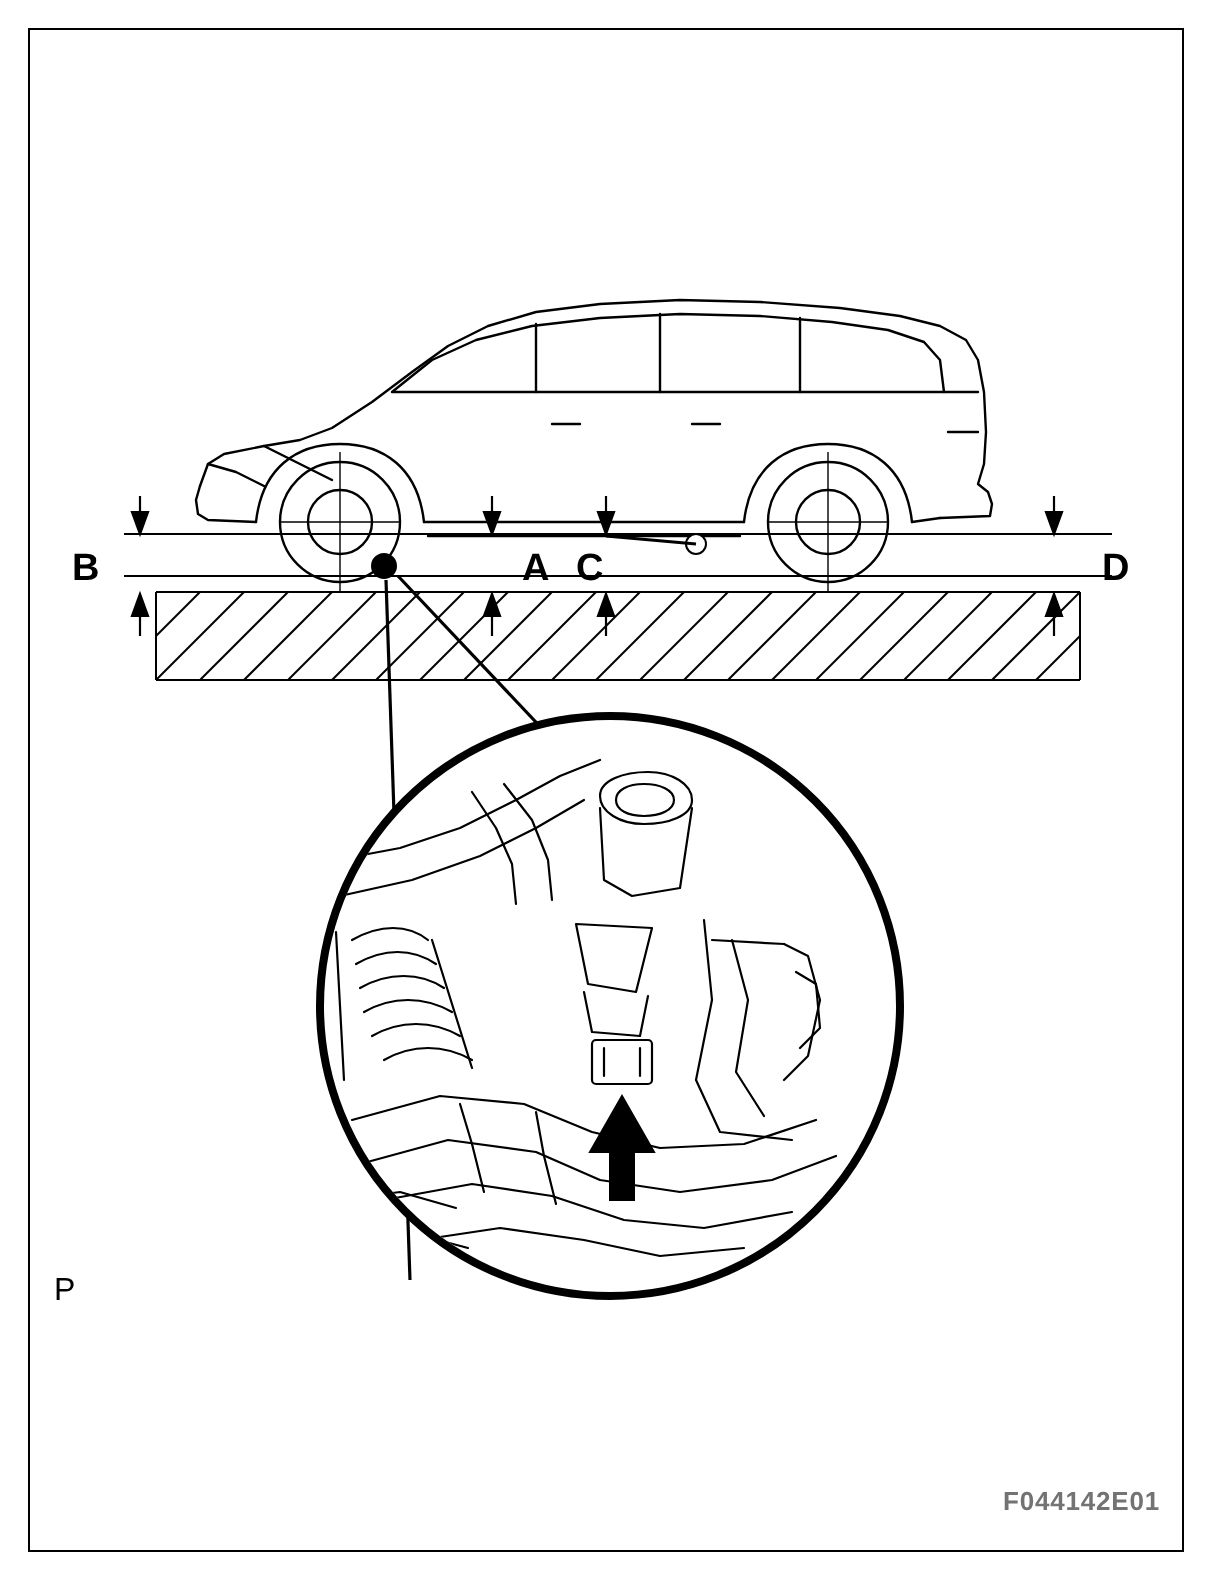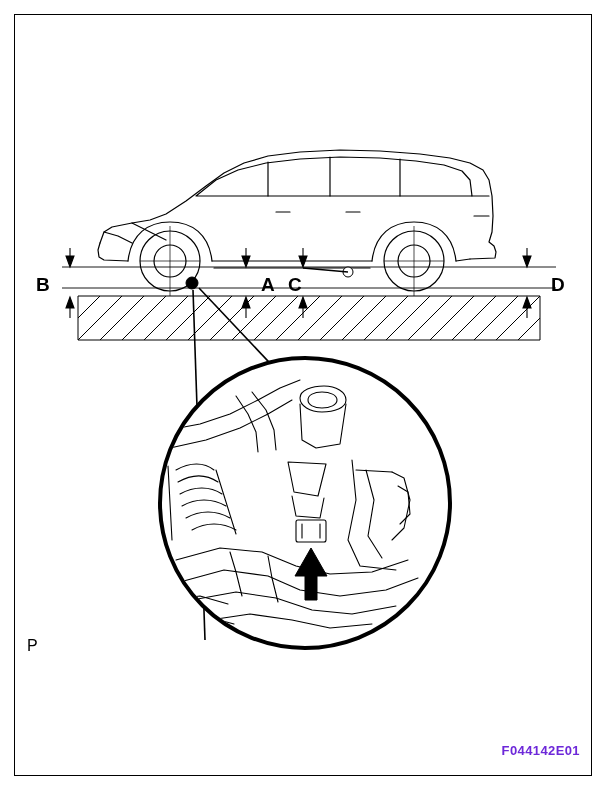"F044142E01" .figure-code { color: #6d28d9 -> #737373 }
